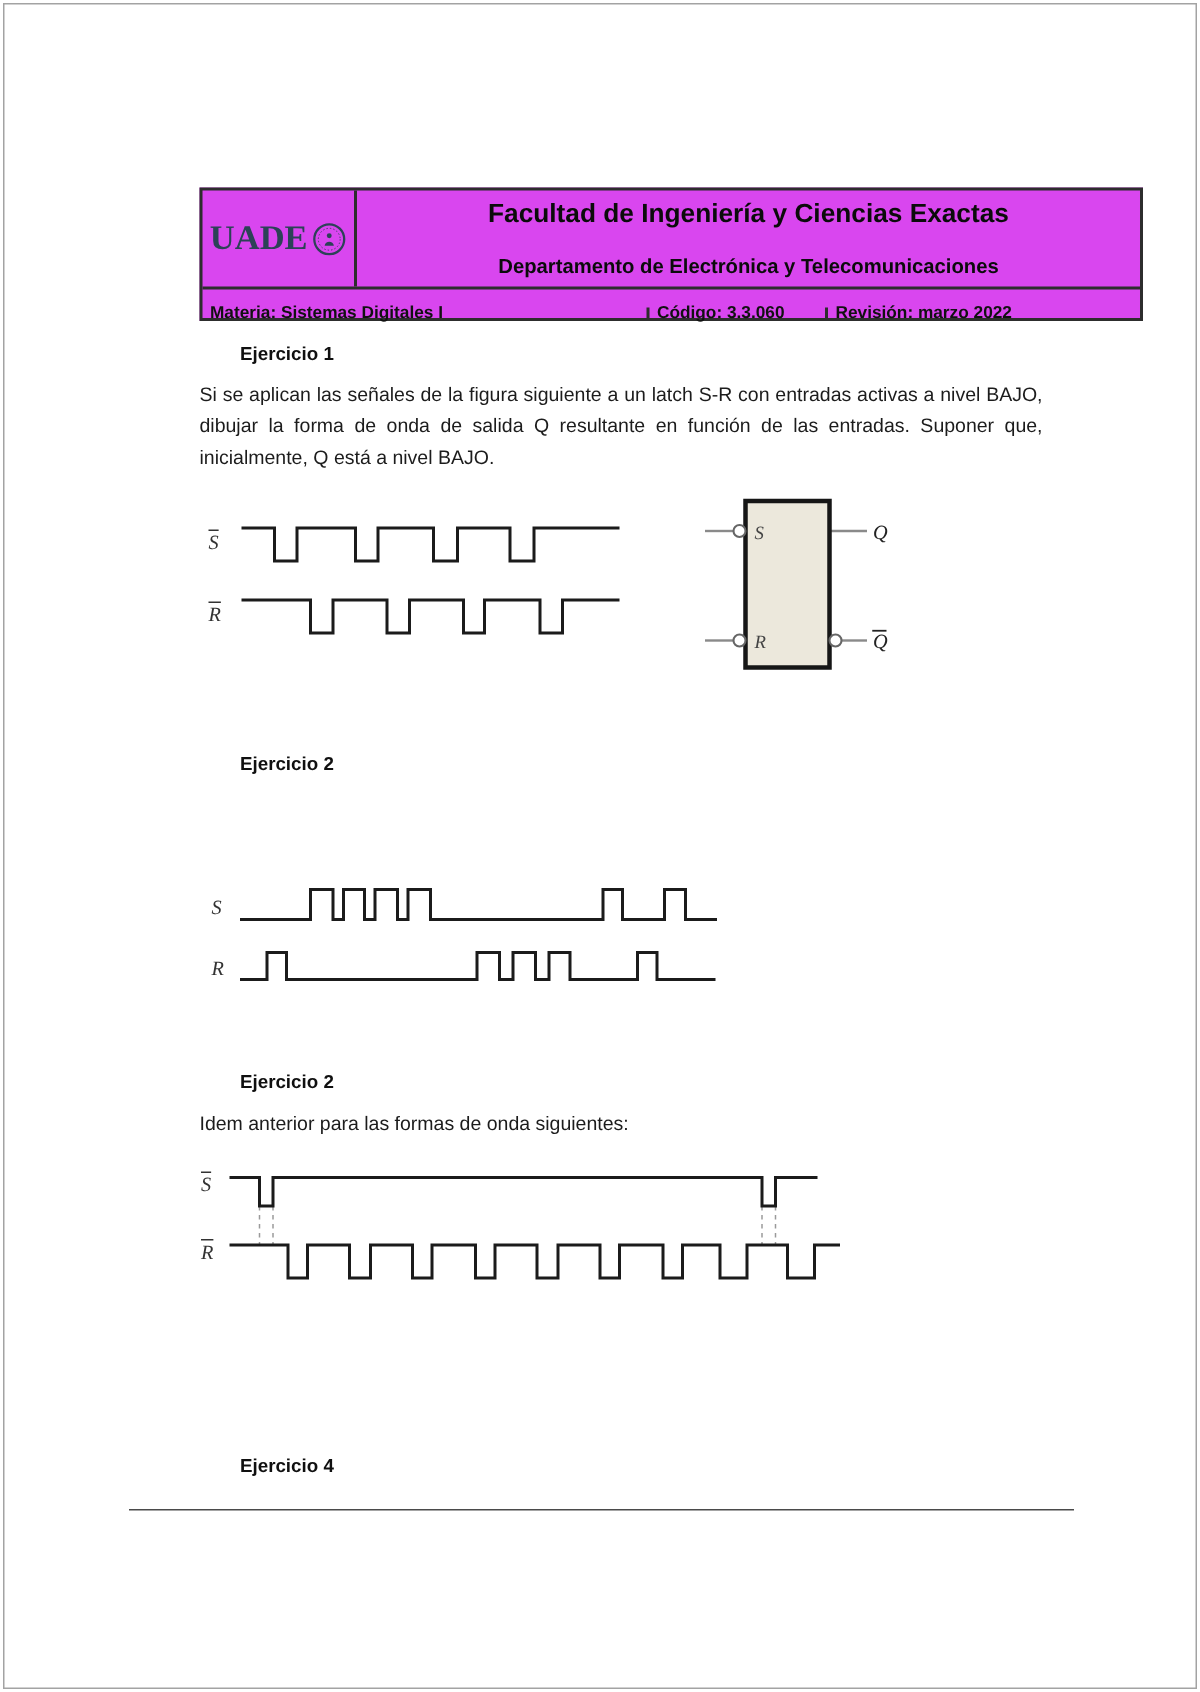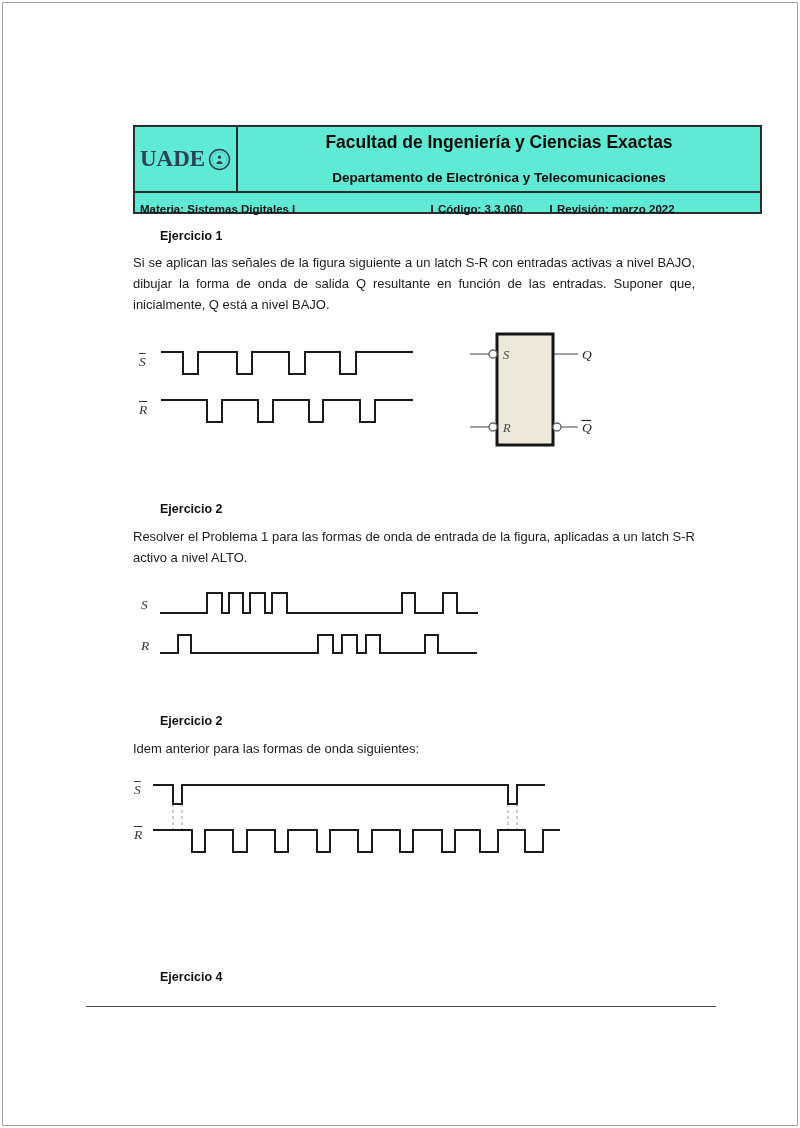"UADE" .hdr { background: #5eead4 -> #d946ef }
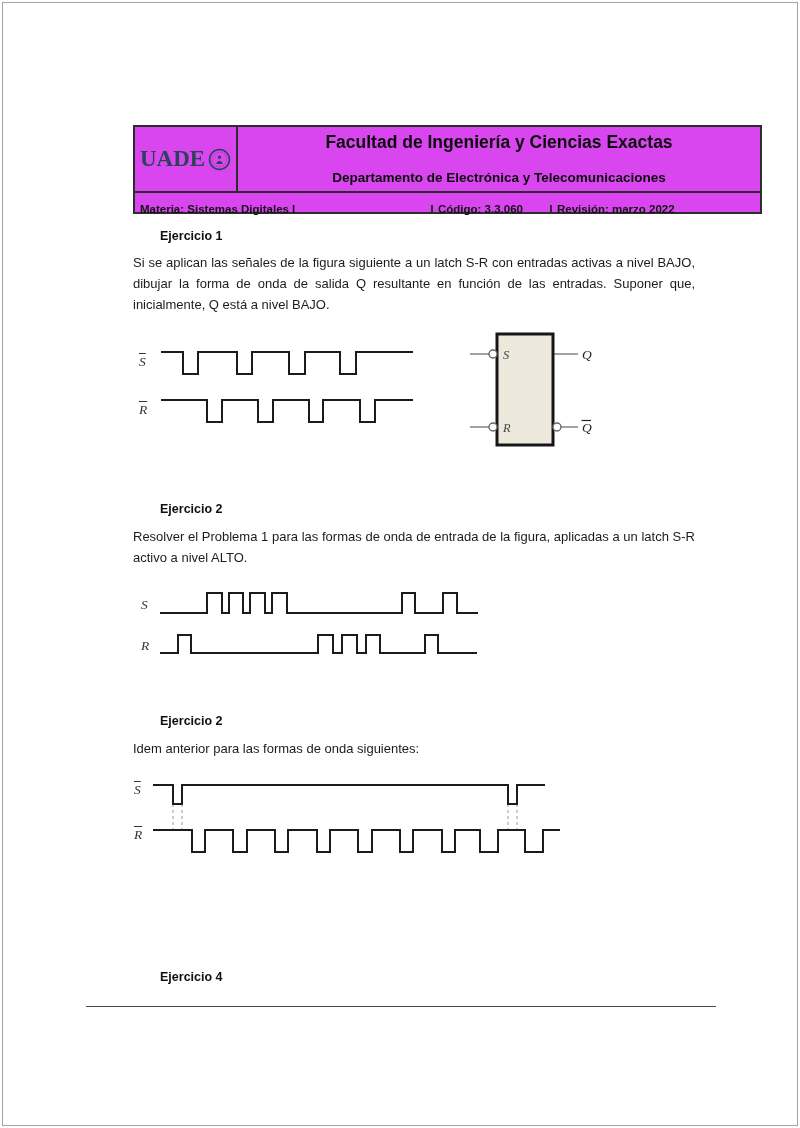"Resolver el Problema 1 para" div.ex-body { html: <div>Resolver el Problema 1 para las formas de onda de entrada de la figura, aplicadas a un latch S-R activo a nivel ALTO.</div> -> none }
